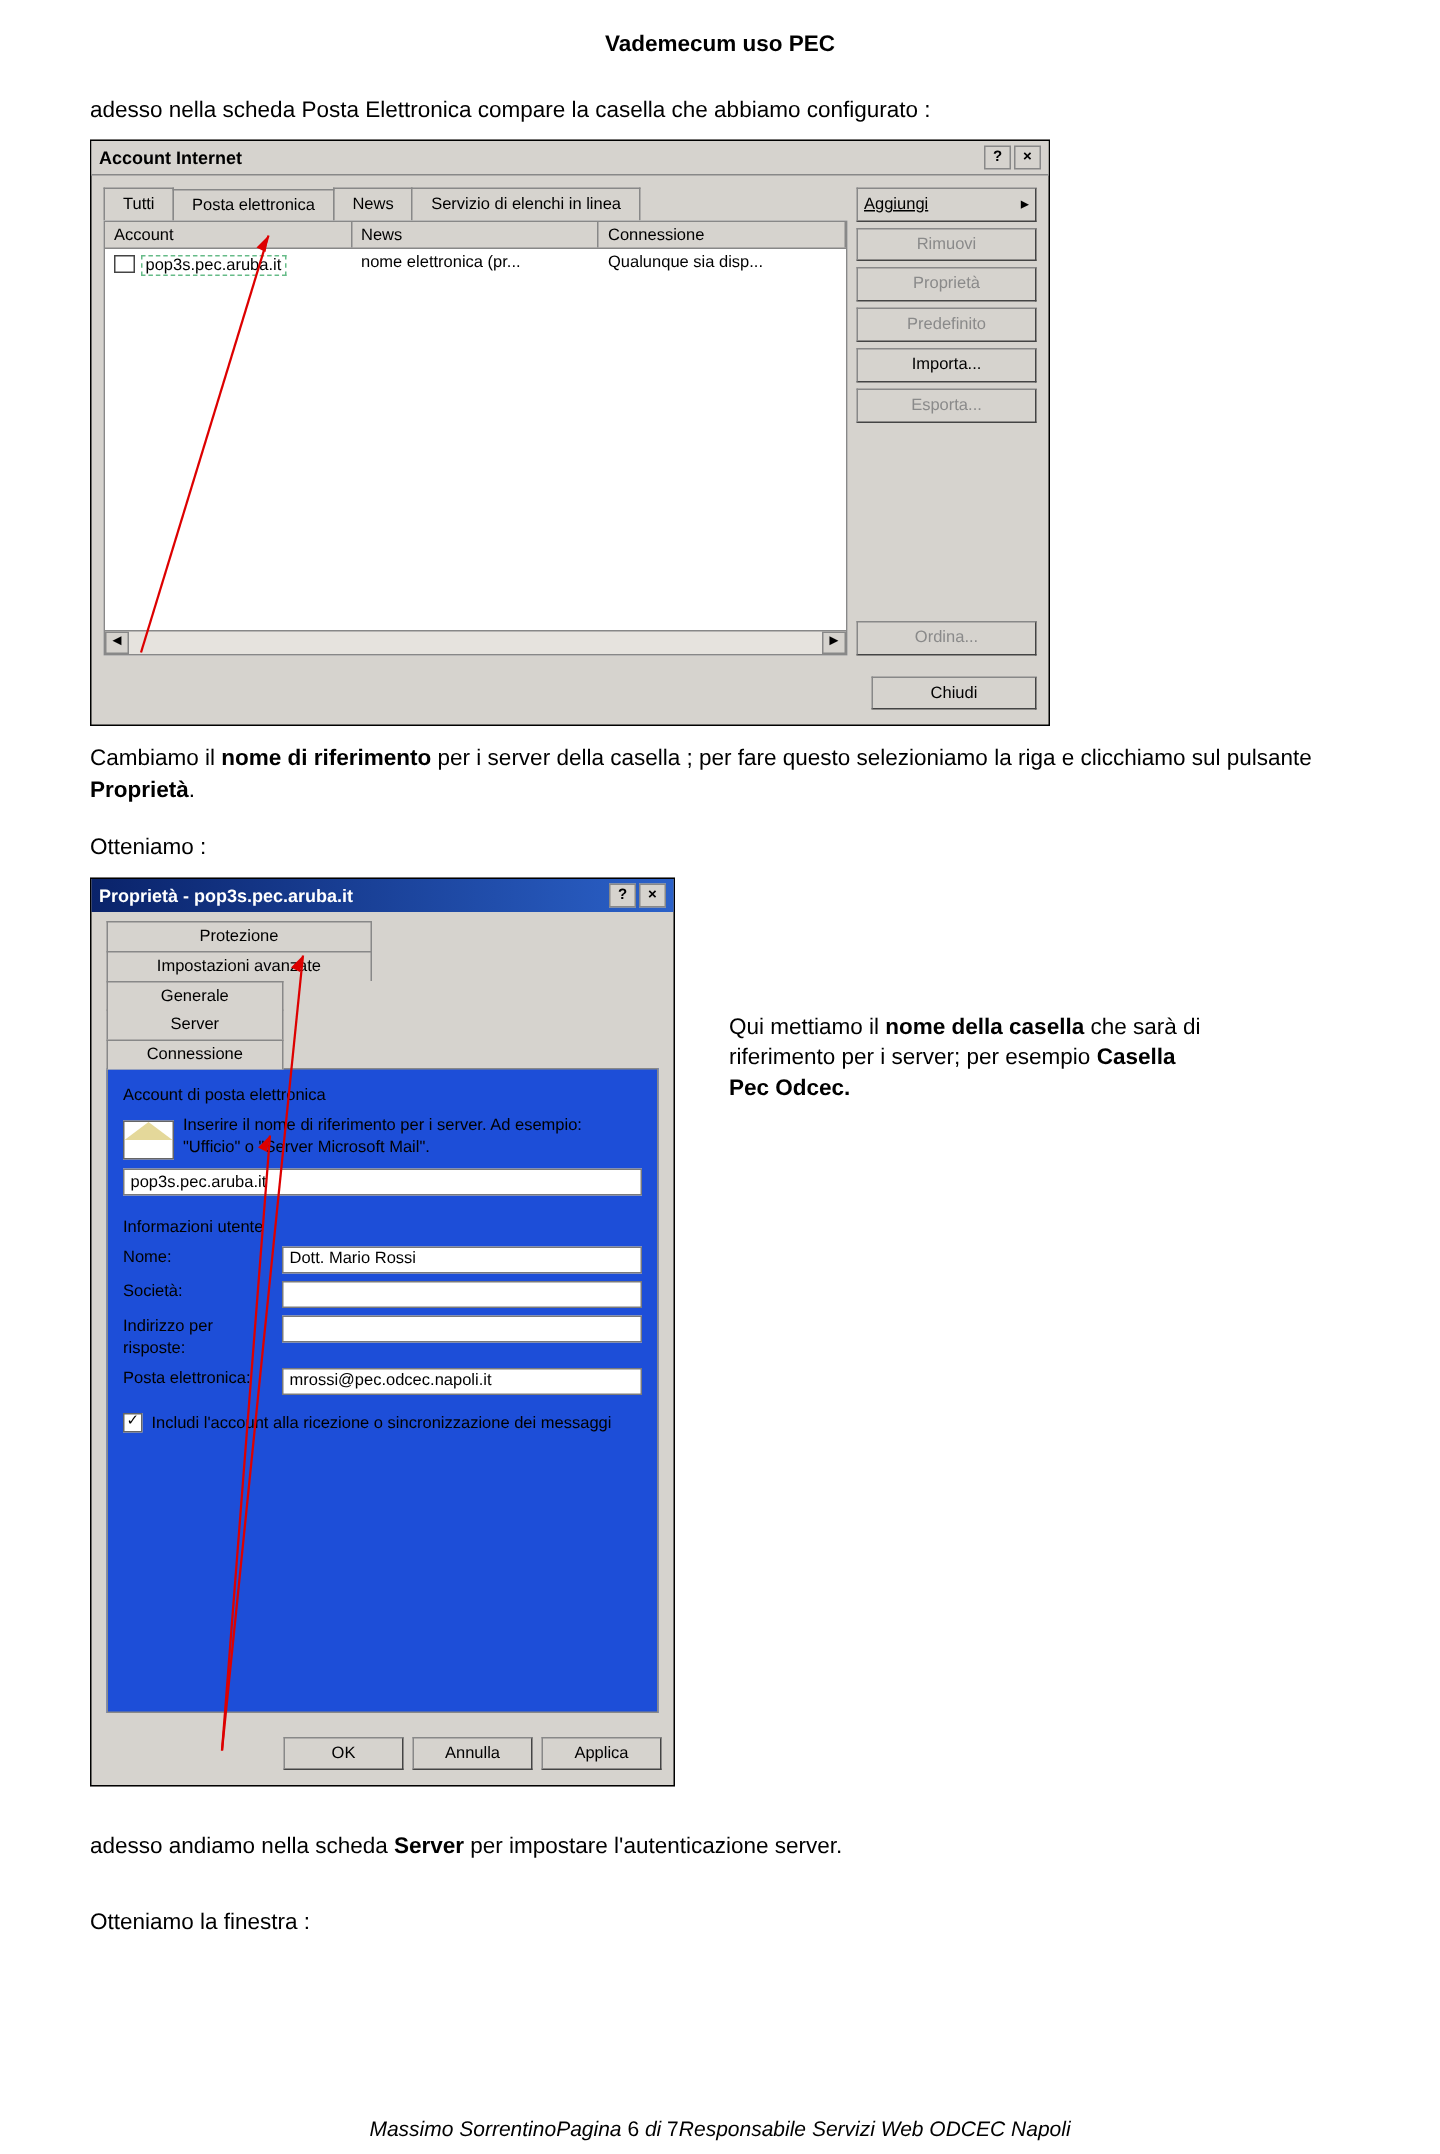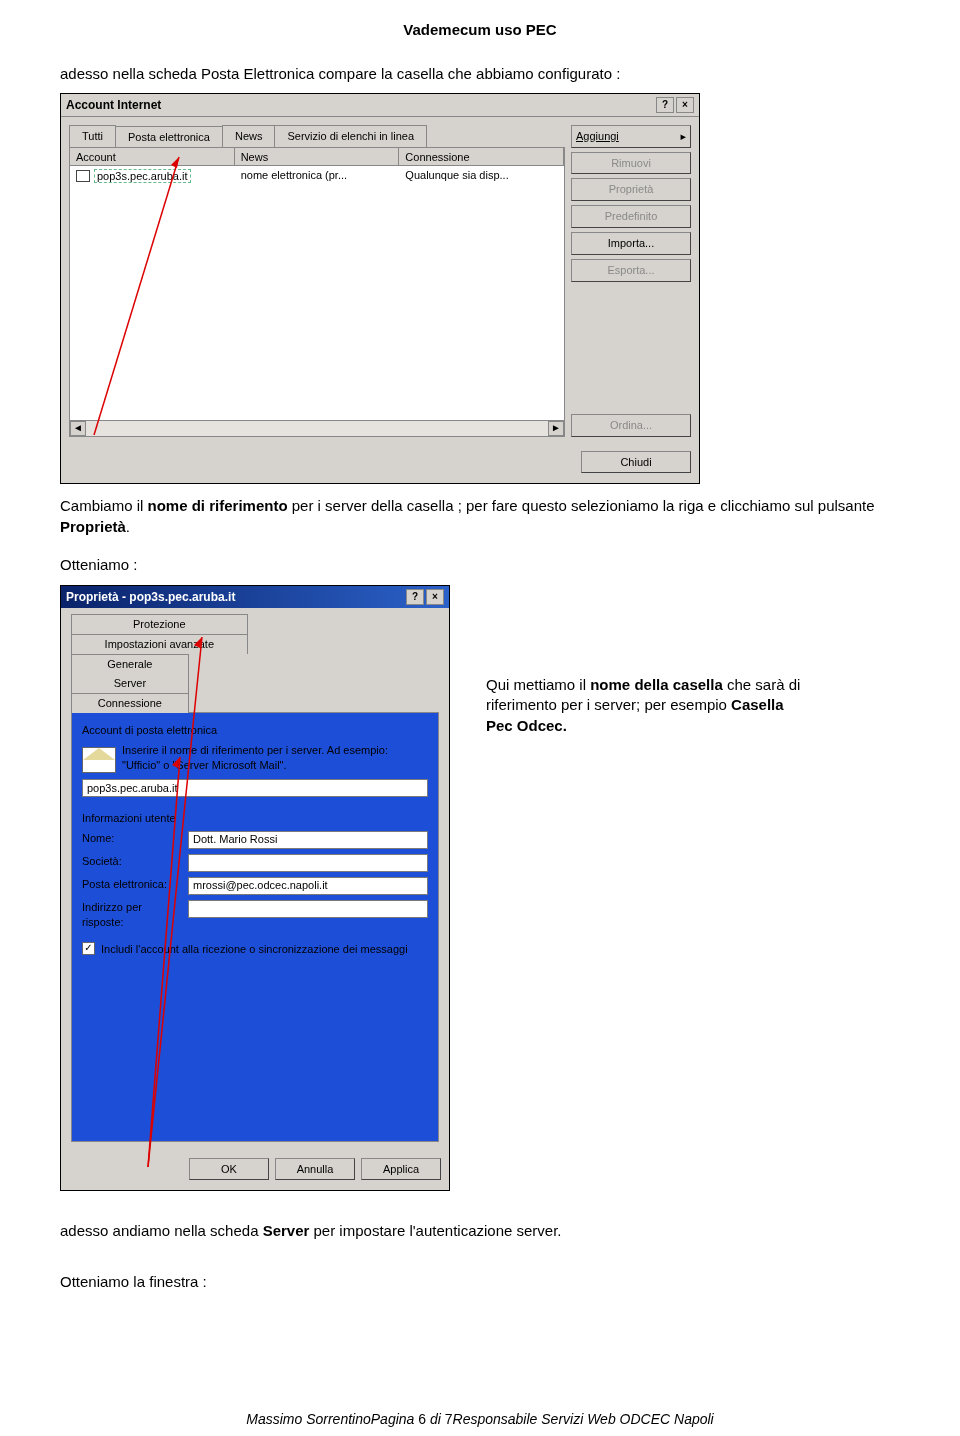"Posta elettronica:" div.kv { order: before "Indirizzo per risposte:" -> after "Indirizzo per risposte:" }
